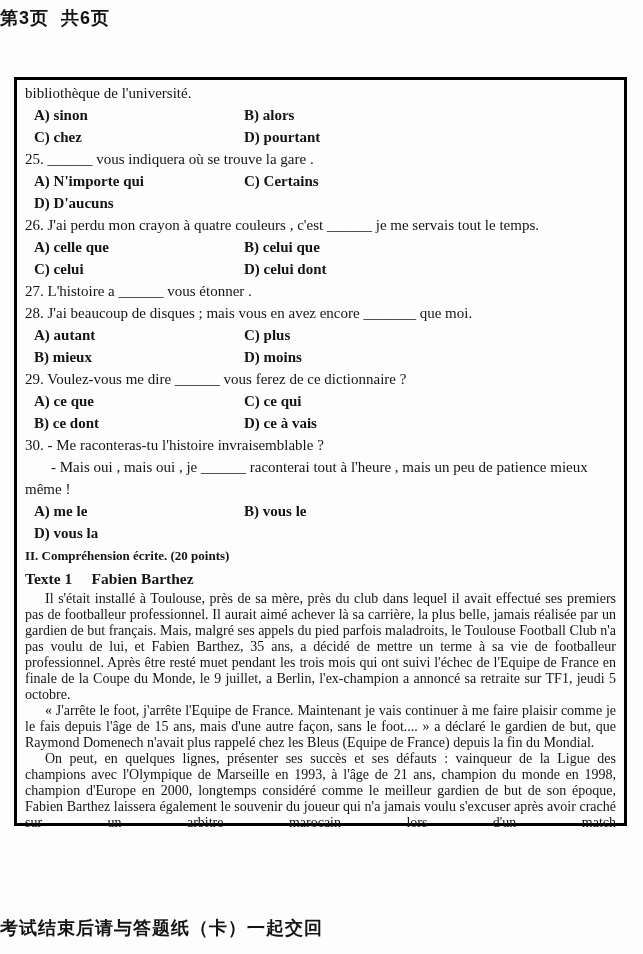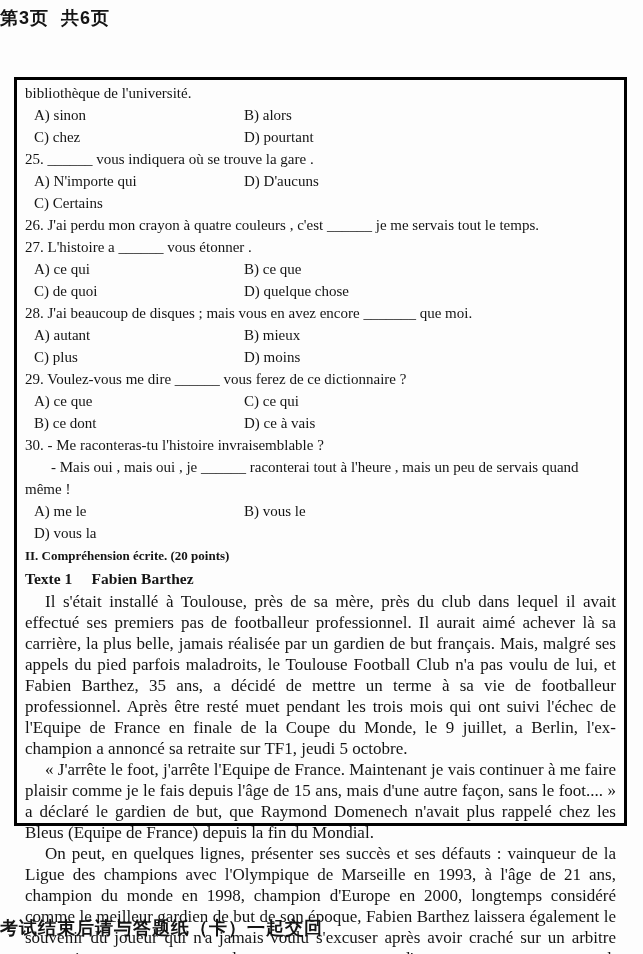"A) sinon" .q-opts { font-weight: none -> bold }
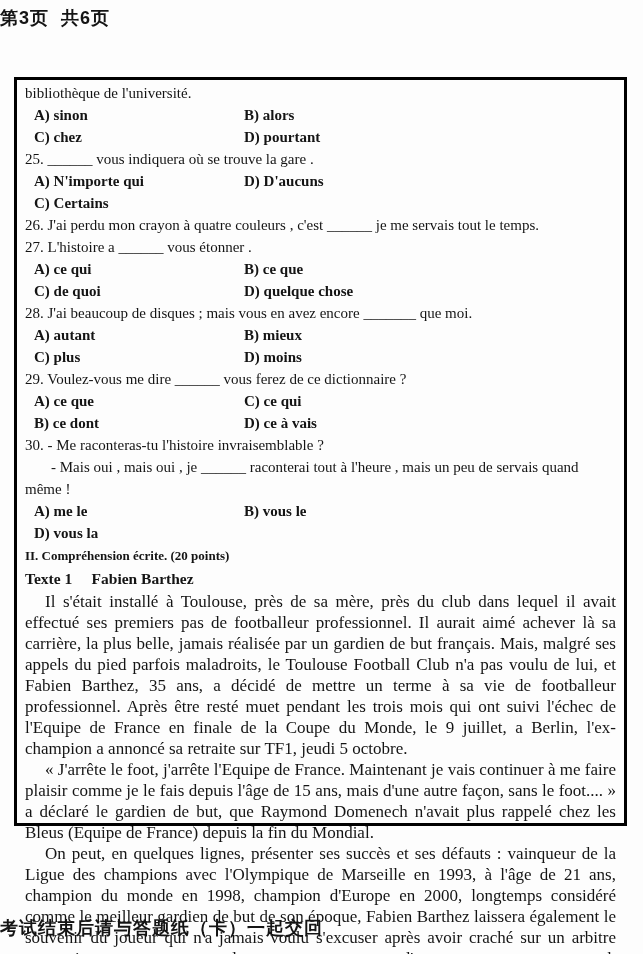"D) D'aucuns" span.opt { order: before "C) Certains" -> after "C) Certains" }
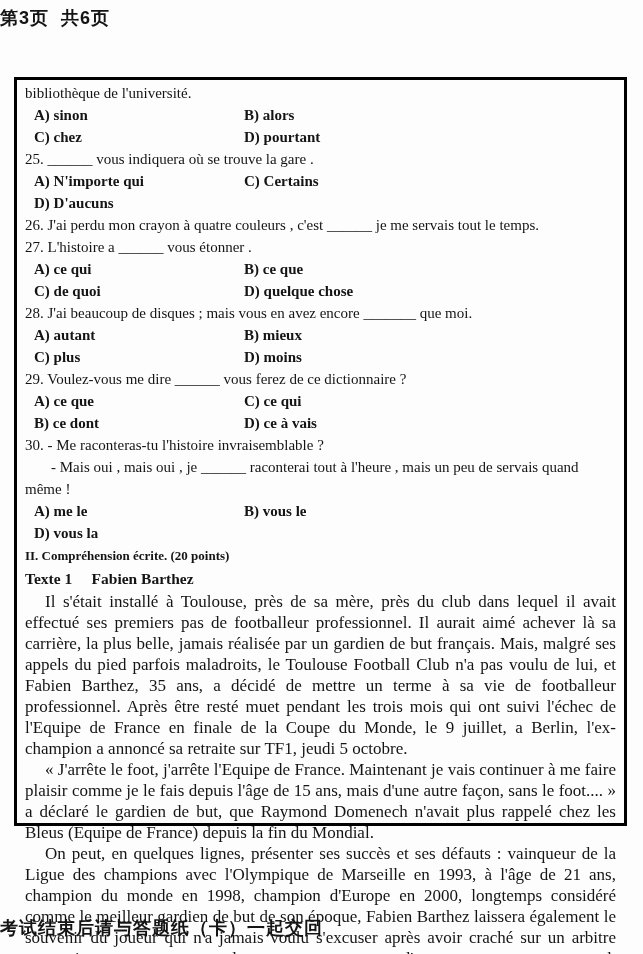"A) celle que" div.q-opts { html: none -> <div> <span>A) celle que</span> <span>B) celui que</span> <span>C) celui</span> <span>D) celui dont</span> </div> }
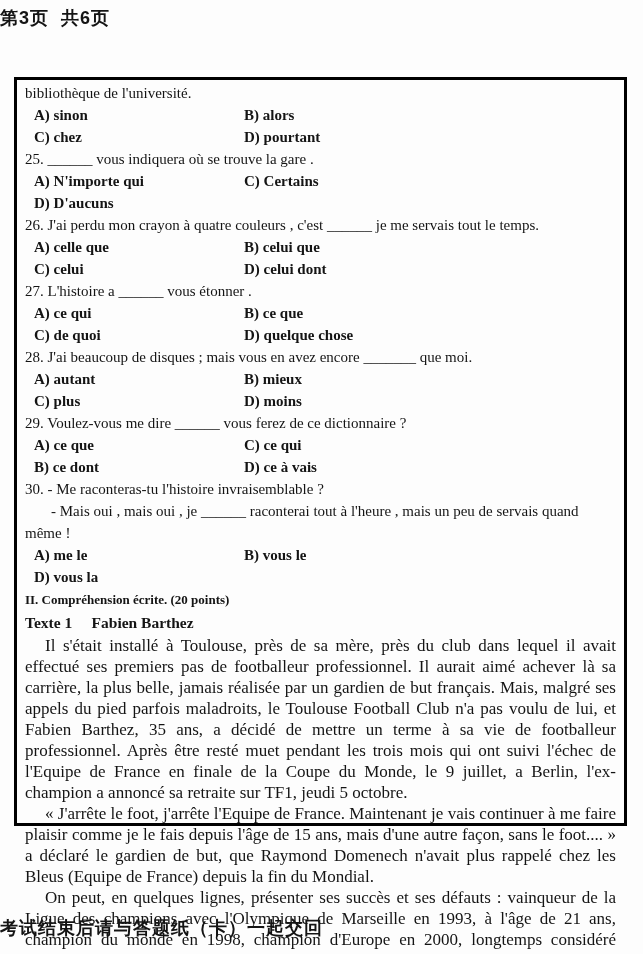"A) ce qui" div.q-opts { html: <div> <span>A) ce qui</span> <span>B) ce que</span> <span>C) de quoi</span> <span>D) quelque chose</span> </div> -> none }
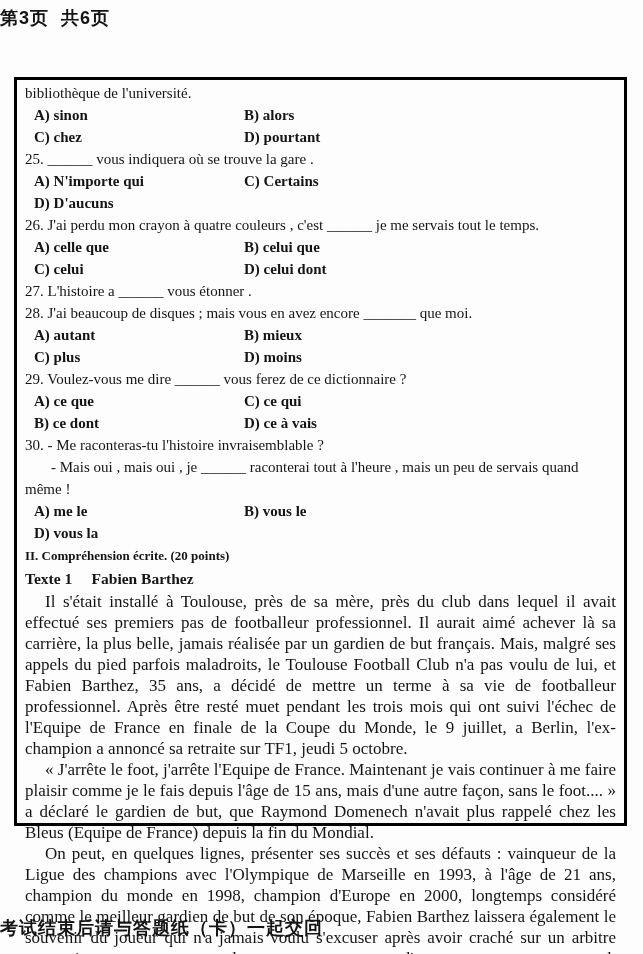"B) mieux" span.opt { order: before "C) plus" -> after "C) plus" }
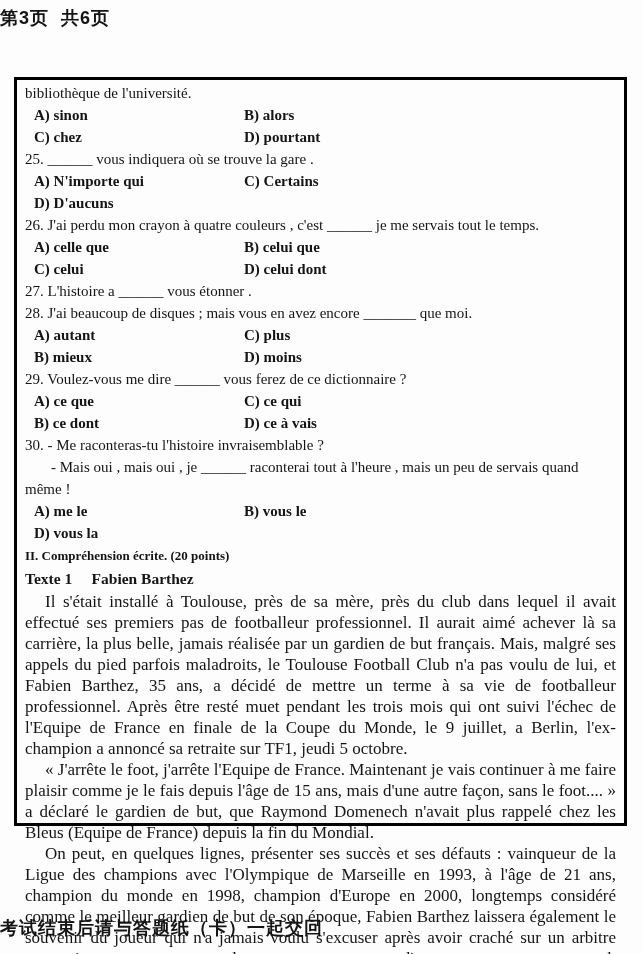"- Mais oui , mais" div.q-stem2 { text: servais quand -> patience mieux }
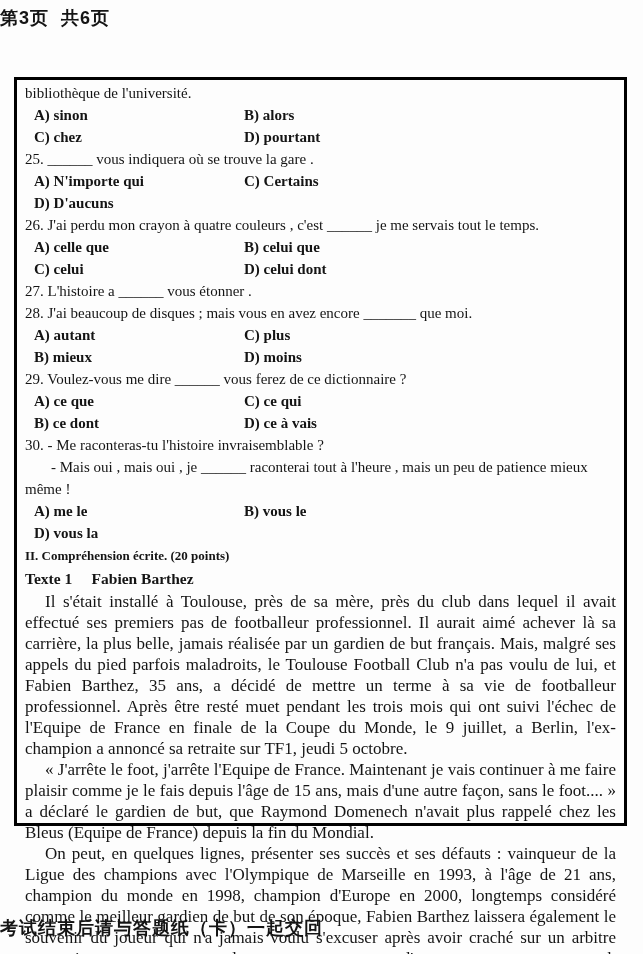"Il s'était installé à Toulouse," .para { font-size: 17px -> 14px; line-height: 21px -> 16px }
